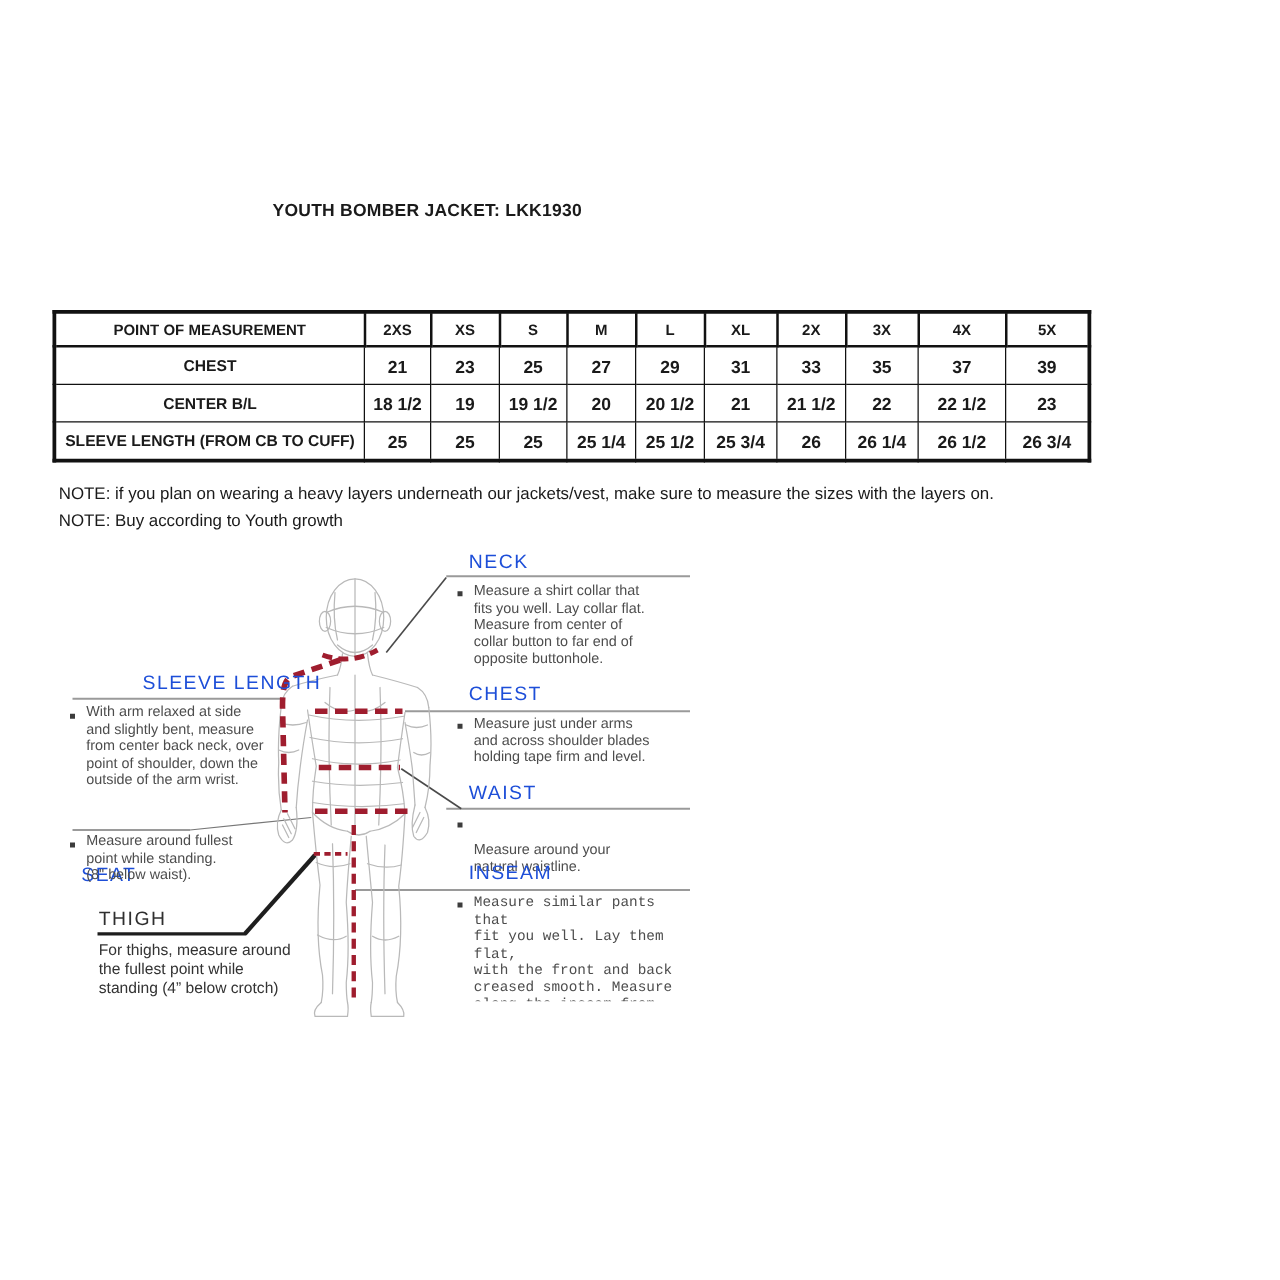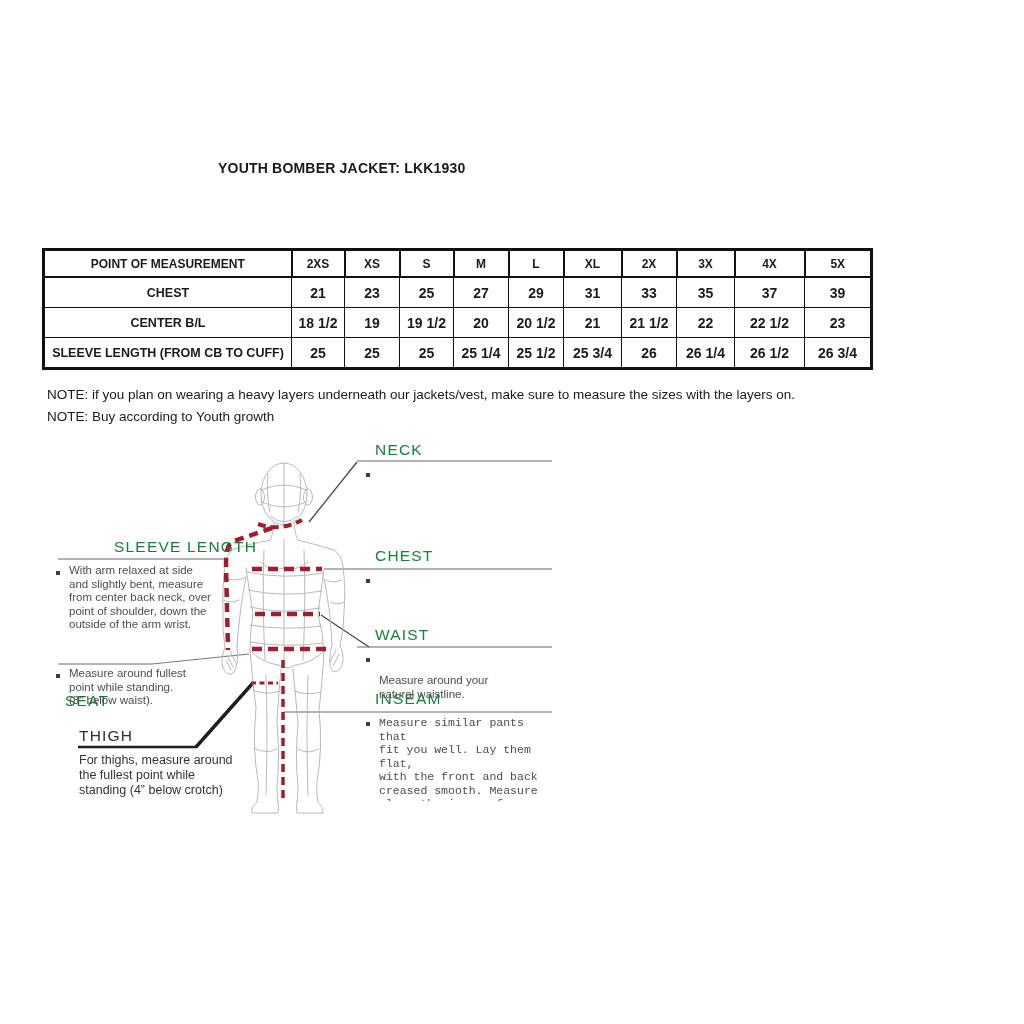"NECK" .sec-title { color: #15803d -> #1d4ed8 }
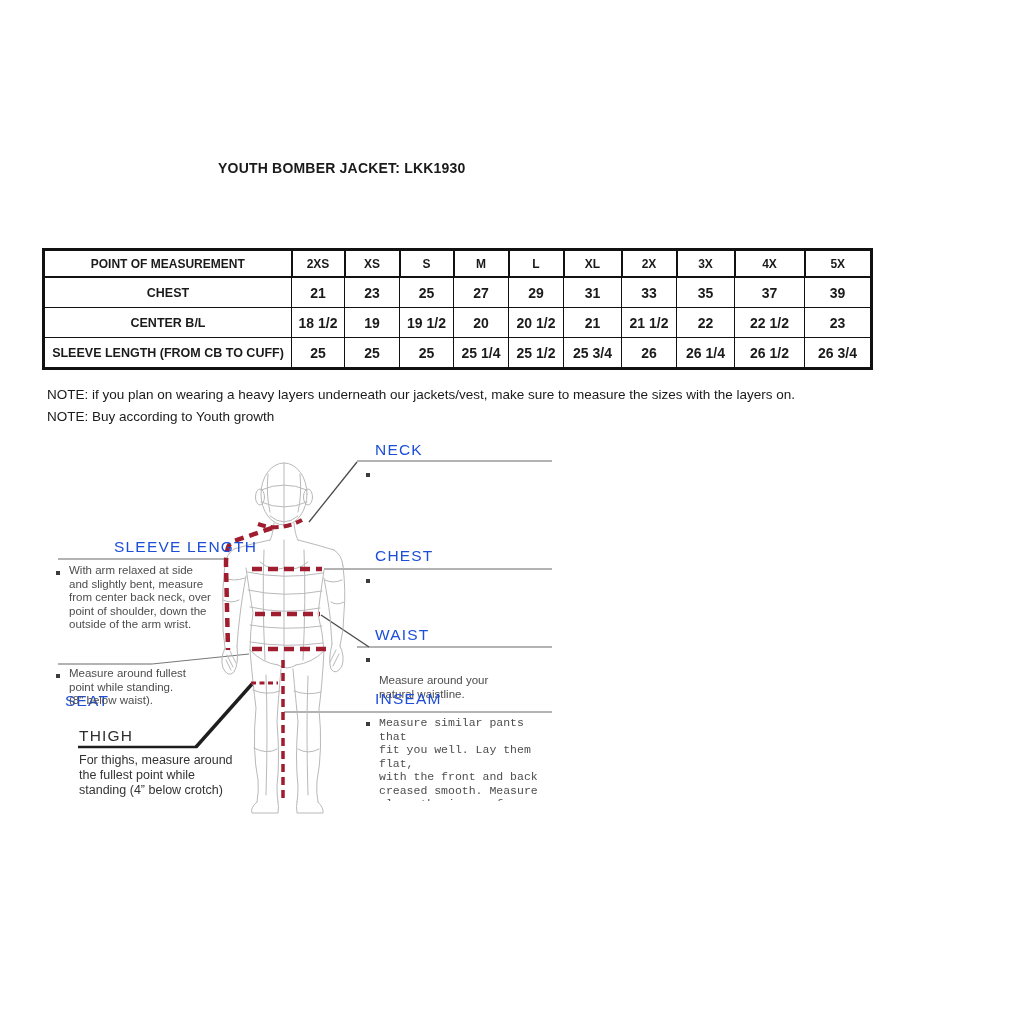"Measure a shirt collar that" div.sec-body { html: none -> <div>Measure a shirt collar that fits you well. Lay collar flat. Measure from center of collar button to far end of opposite buttonhole.</div> }
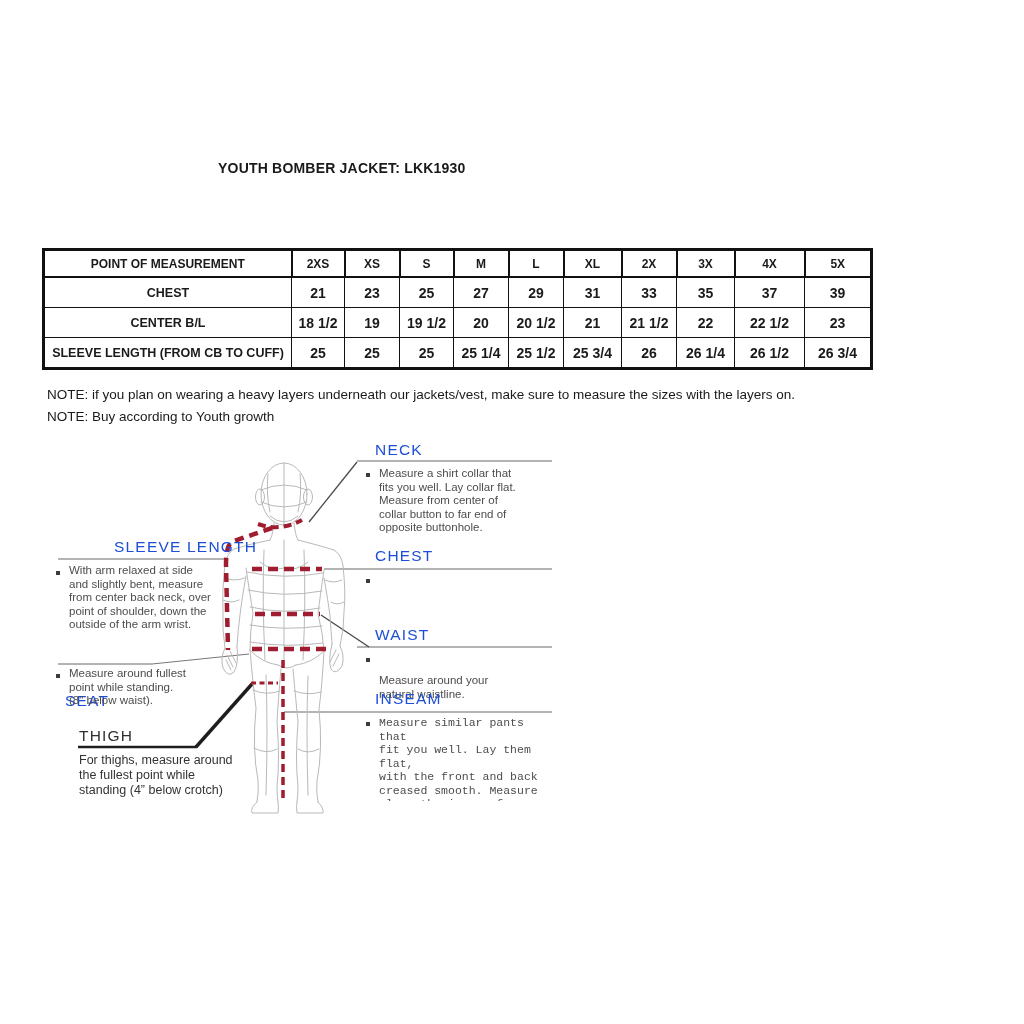"Measure just under arms" div.sec-body { html: none -> <div>Measure just under arms and across shoulder blades holding tape firm and level.</div> }
